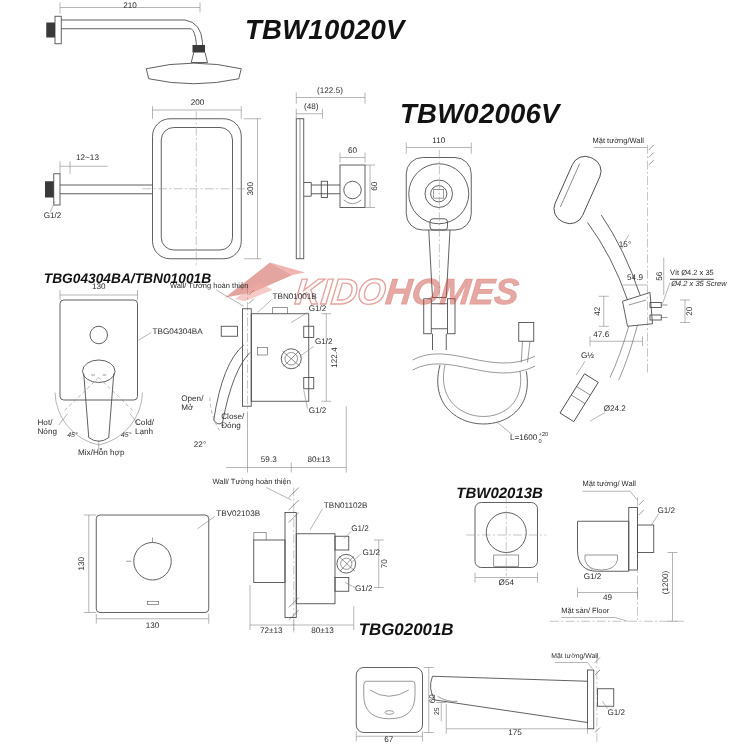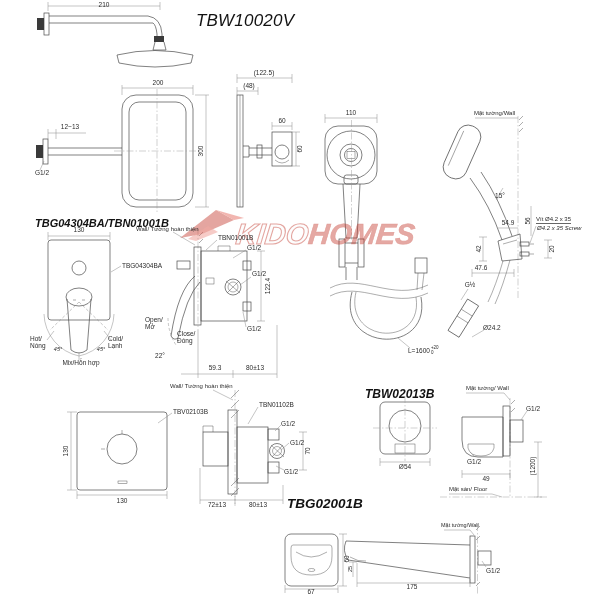"TBW10020V" .title-lg { font-size: 17px -> 22px; font-weight: normal -> bold }
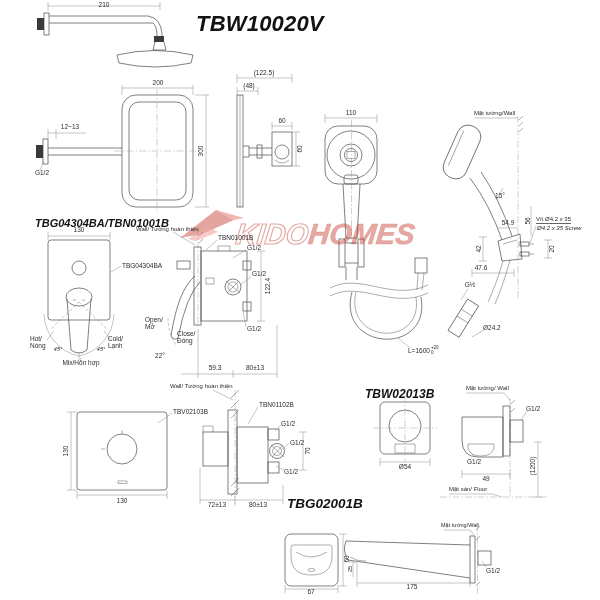"TBW02006V" div.title-lg { html: none -> <div>TBW02006V</div> }
